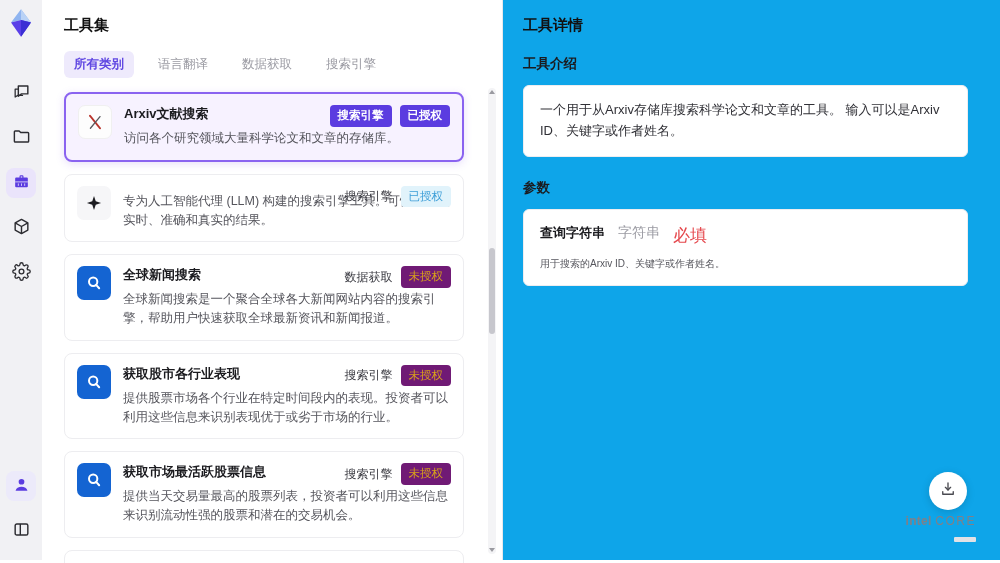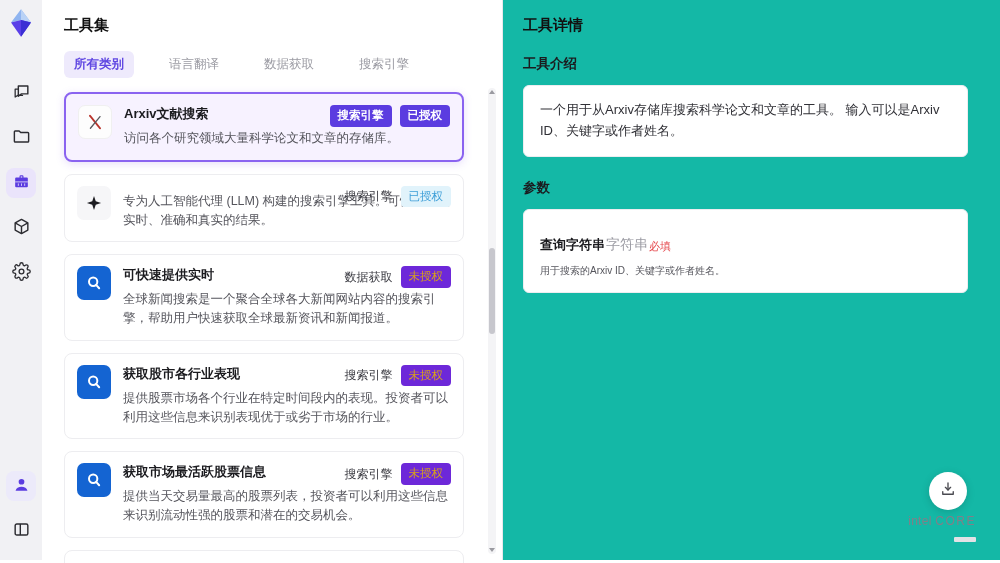"工具详情" .details-panel { background: #14b8a6 -> #0ea5e9 }
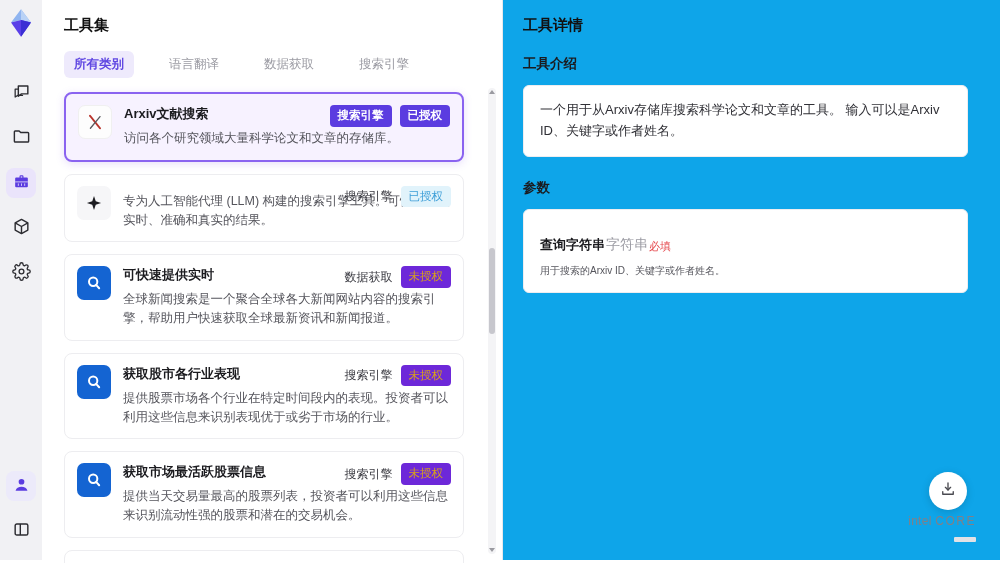"所有类别" .tabs { gap: 25px -> 14px }
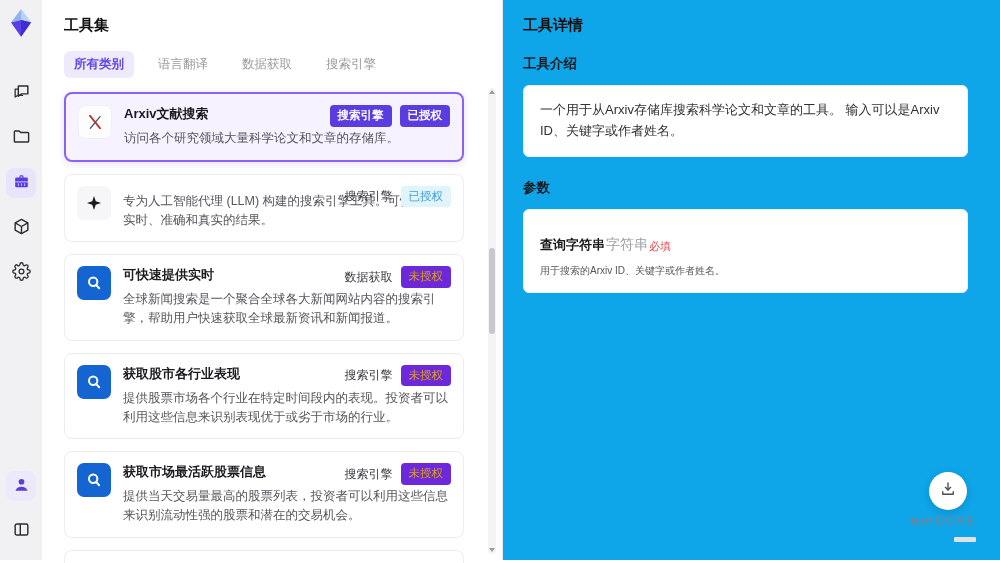"查询字符串" .param-line { align-items: flex-end -> flex-start; gap: 1px -> 13px; margin-top: 12px -> none }
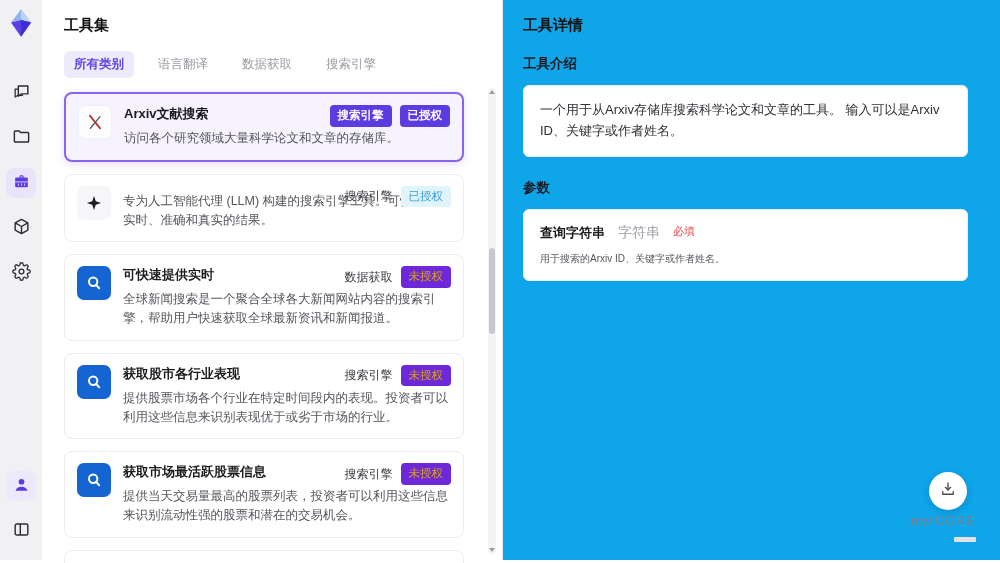"必填" .param-req { font-size: 11px -> 17px }
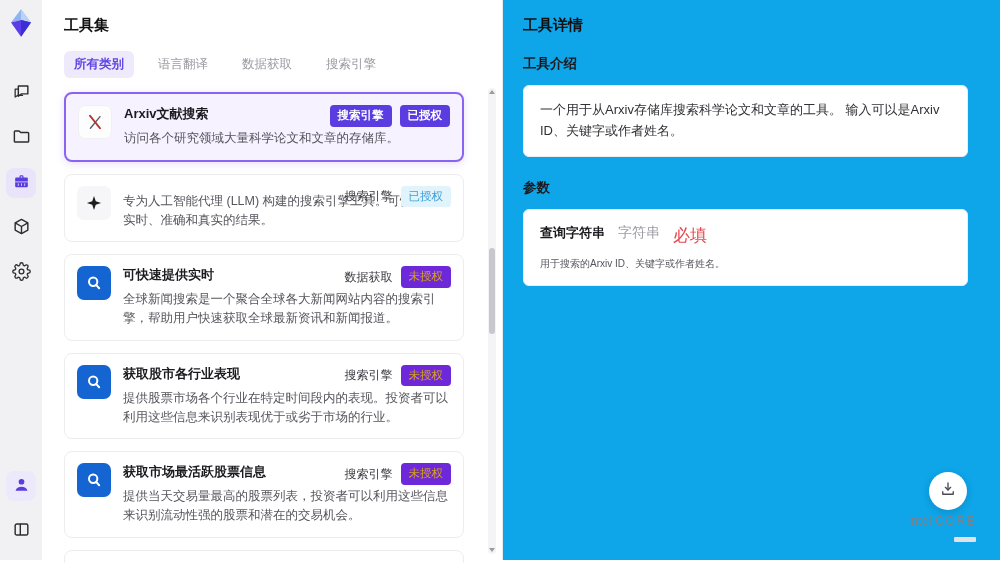"可快速提供实时" div.card-title { text: 可快速提供实时 -> 全球新闻搜索 }
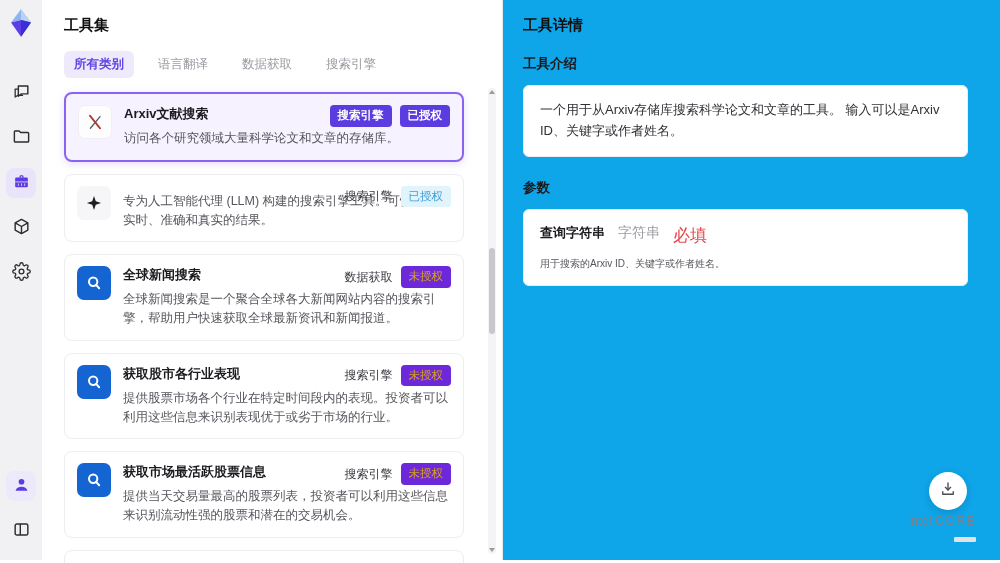"未授权" .badge.auth-no { background: #6d28d9 -> #701a75 }
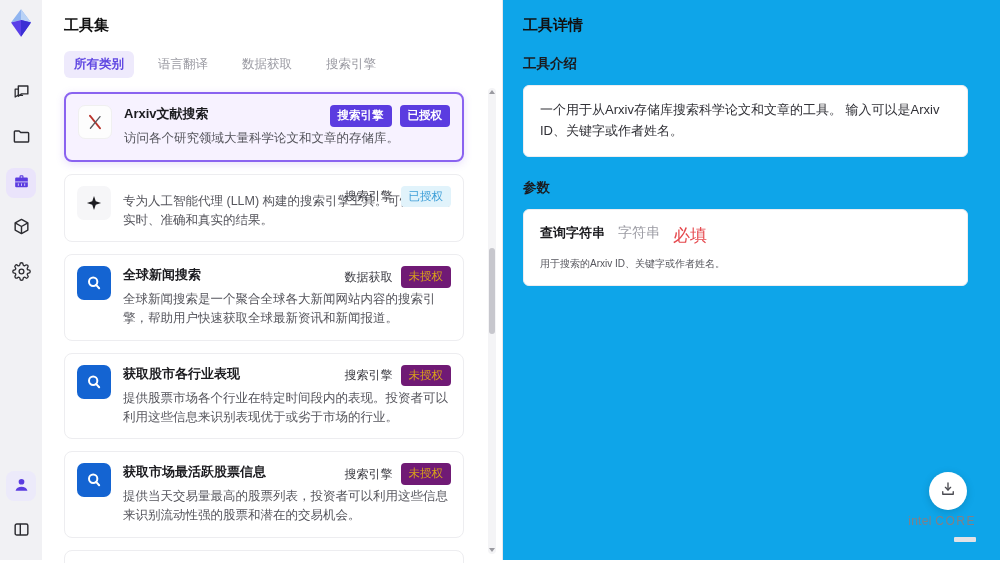"intel" .brand-intel { font-weight: normal -> bold }
